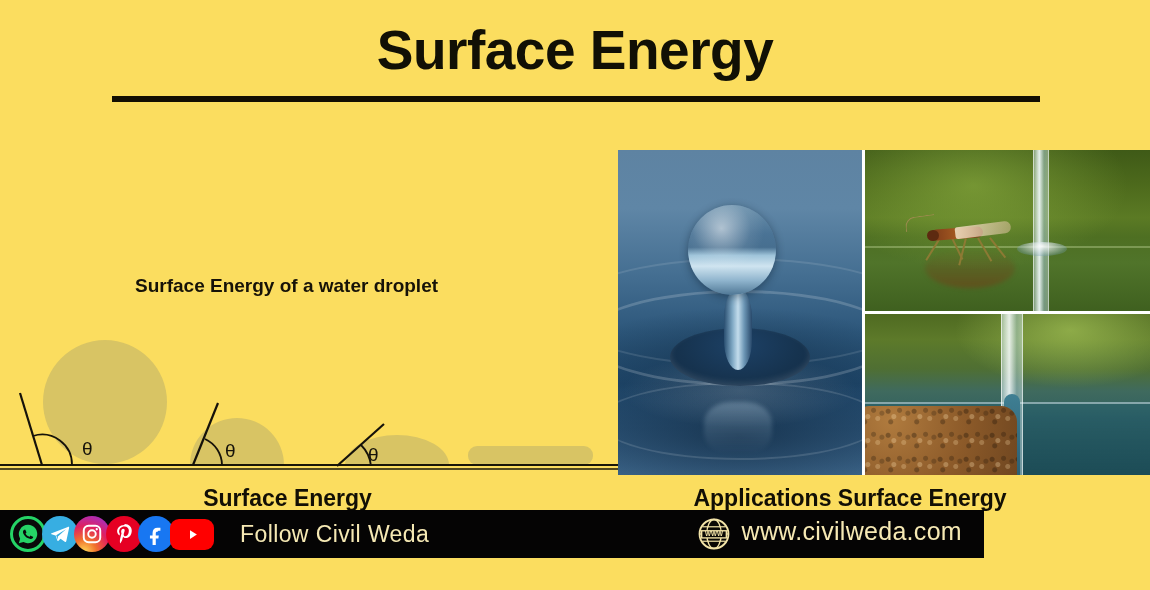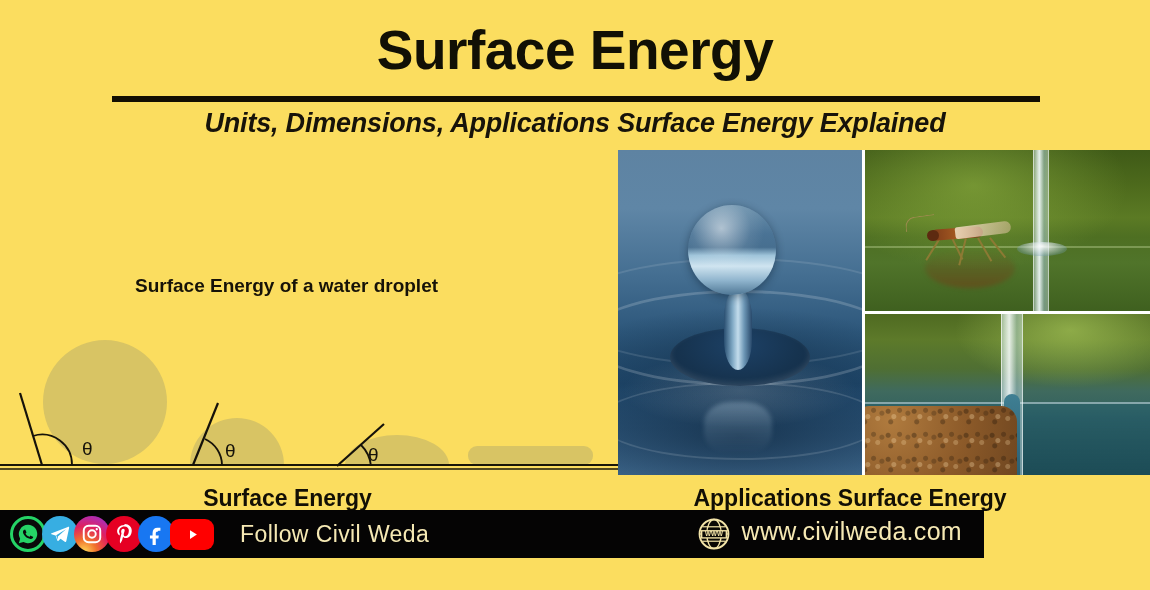"Units, Dimensions, Applications Surface" div { html: <div>Units, Dimensions, Applications Surface Energy Explained</div> -> none }
